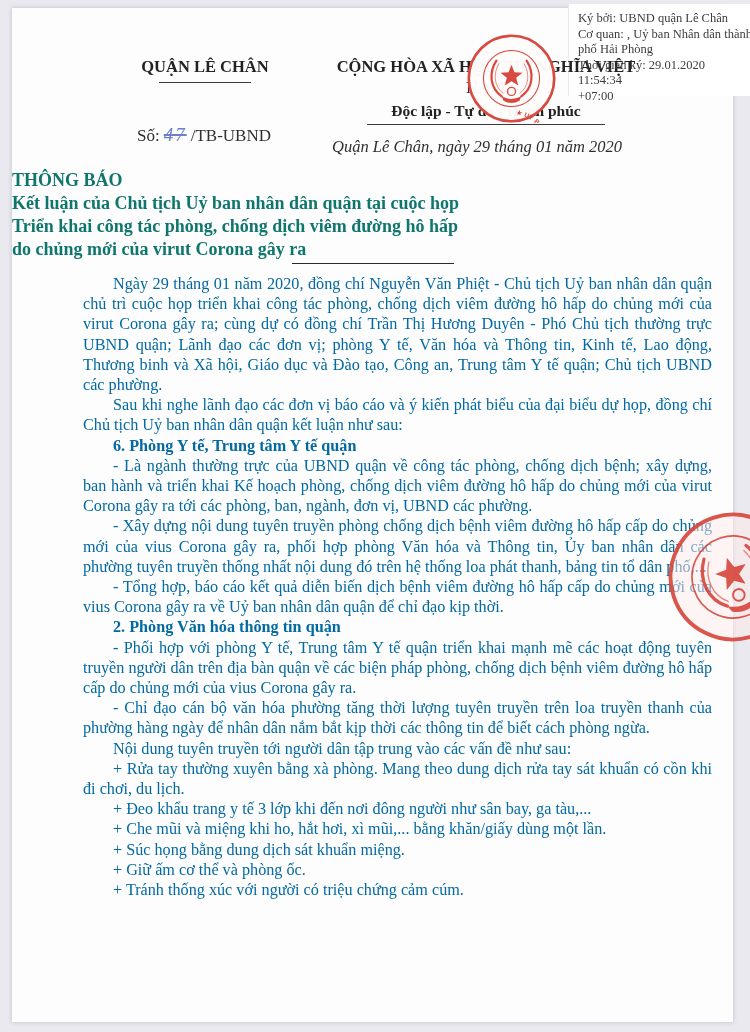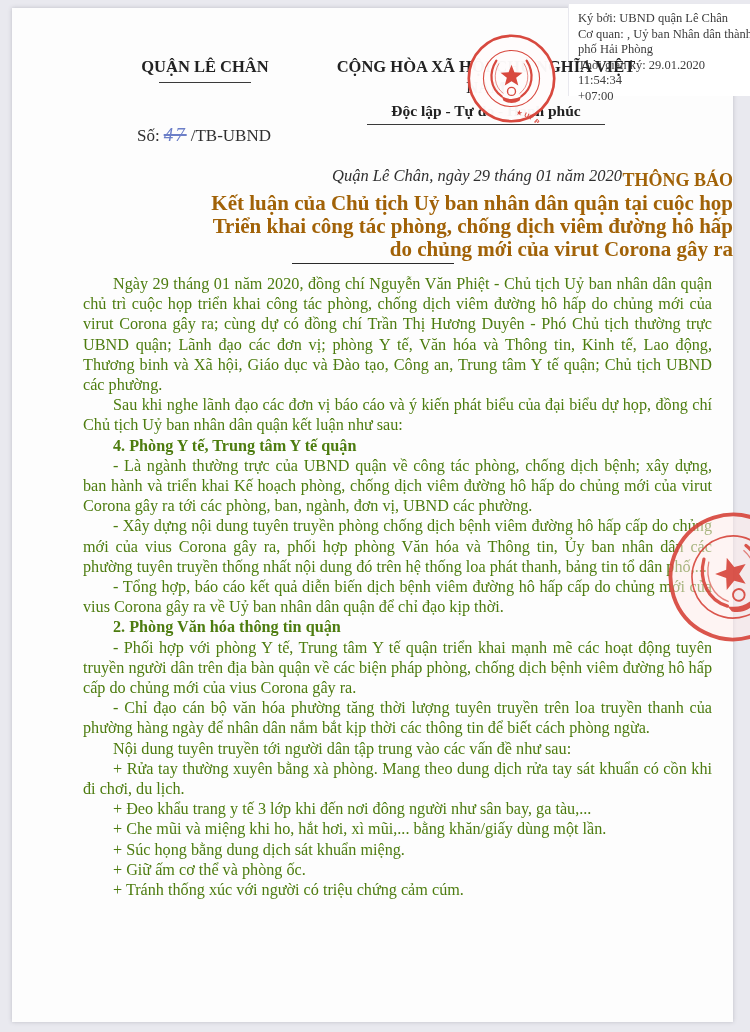"Quận Lê Chân, ngày 29" .date-line { margin-top: 29px -> none }
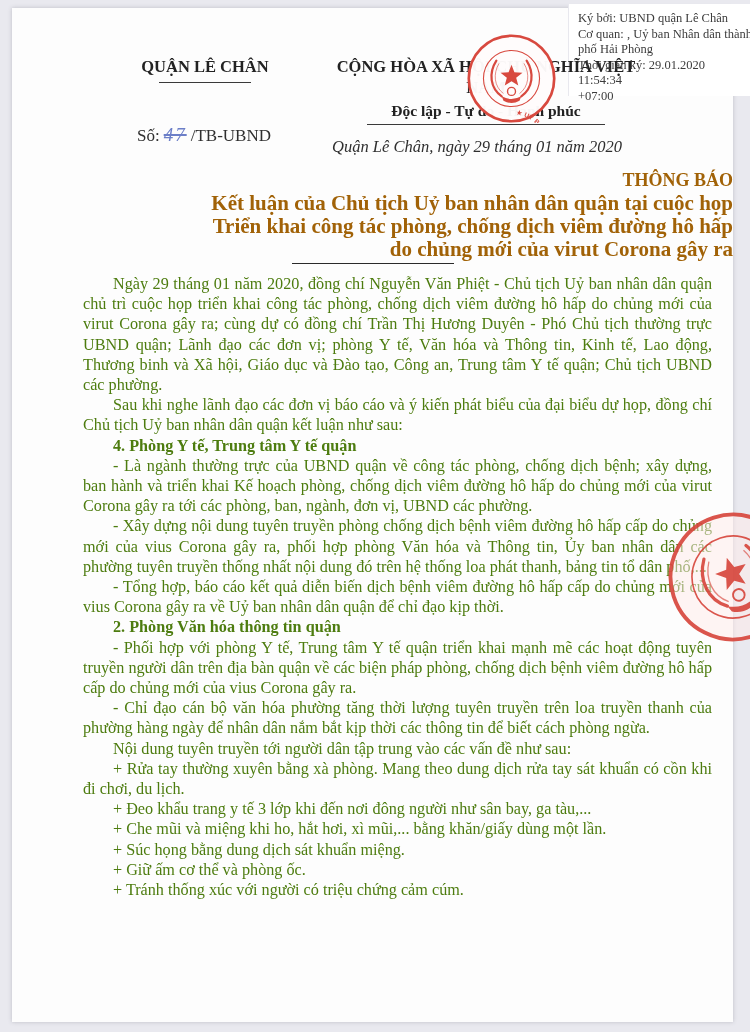"THÔNG BÁO" .title-block { color: #a16207 -> #0f766e; text-align: right -> left }
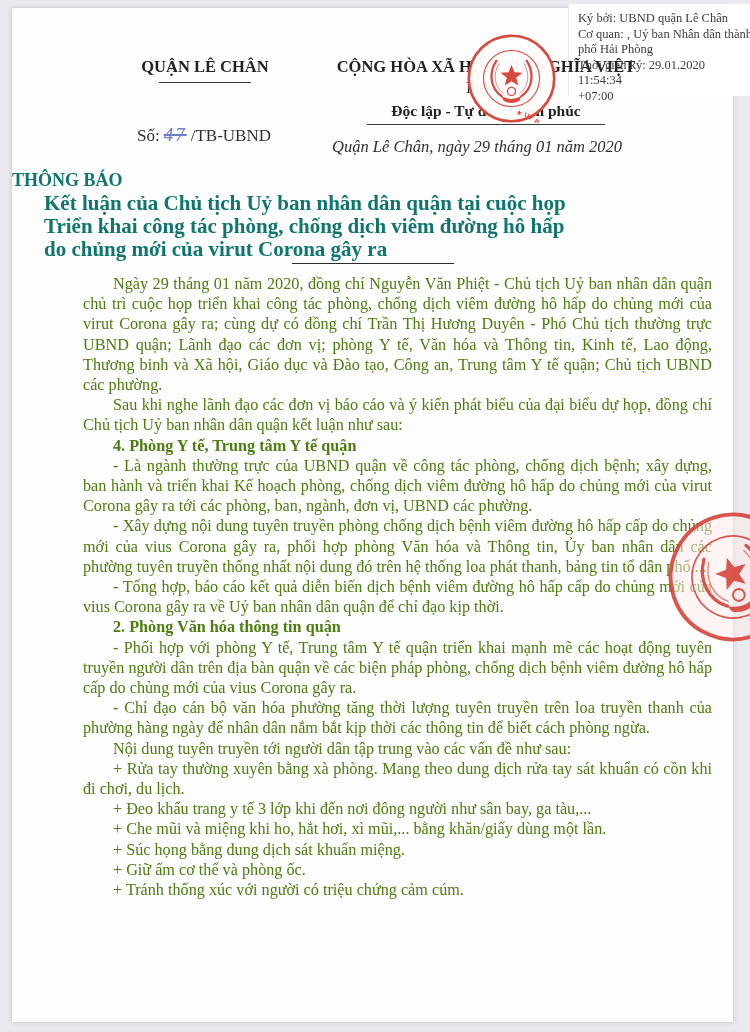"Kết luận của Chủ tịch" .title-block .t2 { font-size: 21px -> 18px; padding-left: 32px -> none }
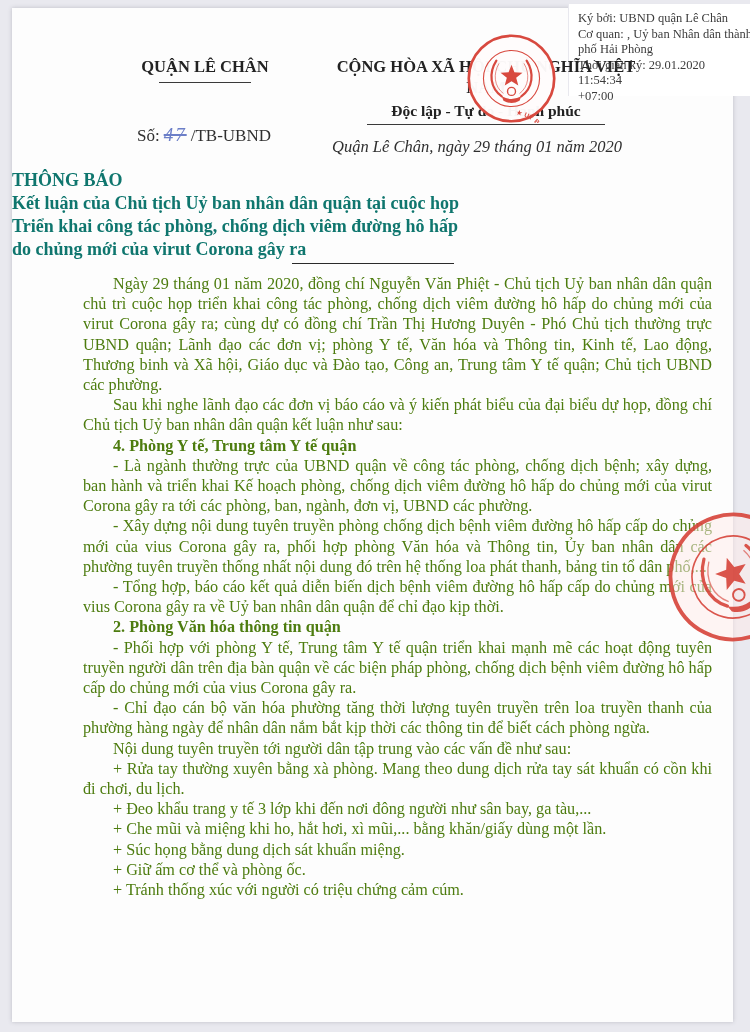"Ngày 29 tháng 01 năm" .body-text { color: #4d7c0f -> #0369a1 }
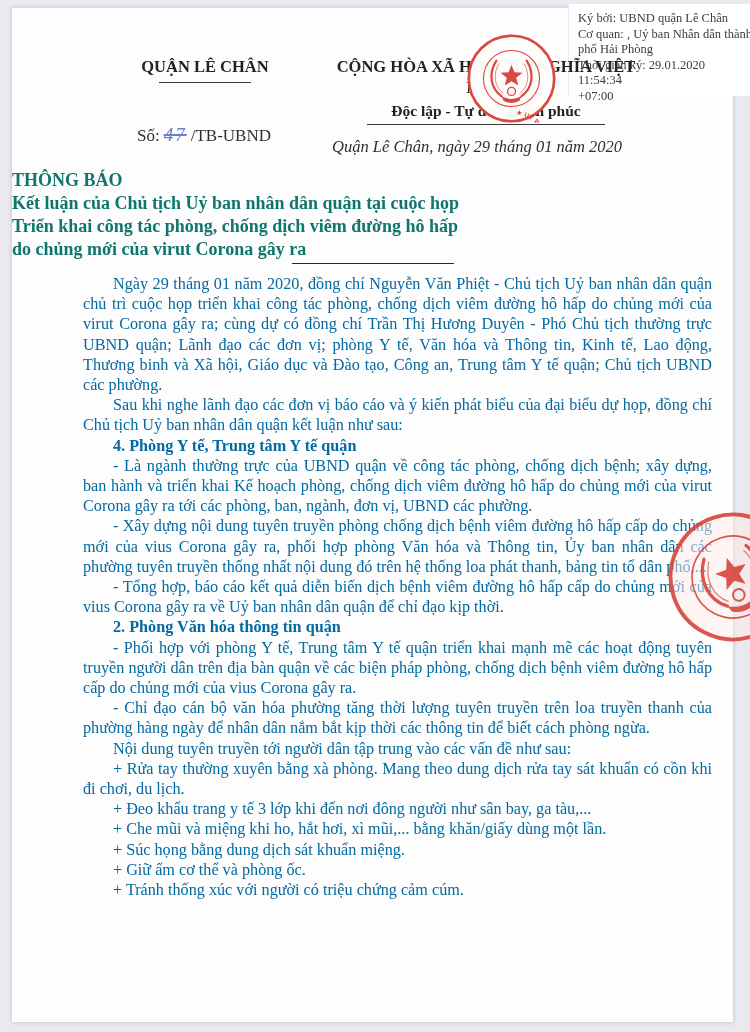"4. Phòng Y tế, Trung" p.para { text: 4 -> 6 }
